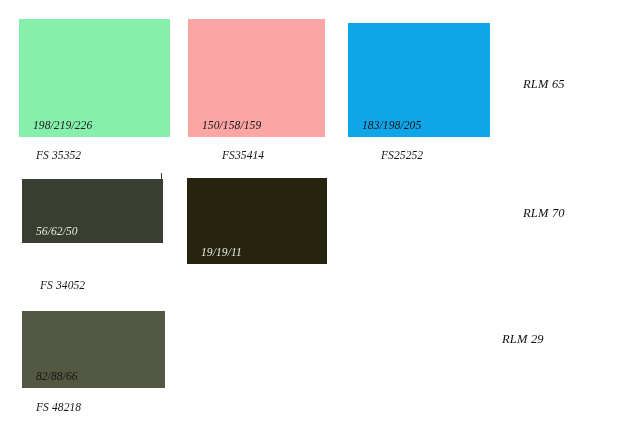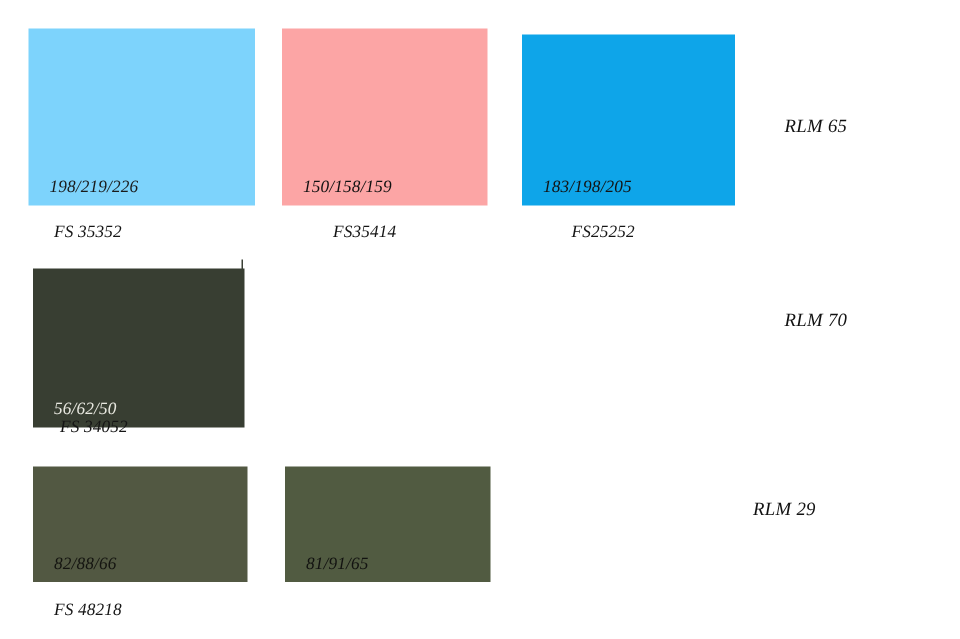"198/219/226" div.swatch { background: #7dd3fc -> #86efac }
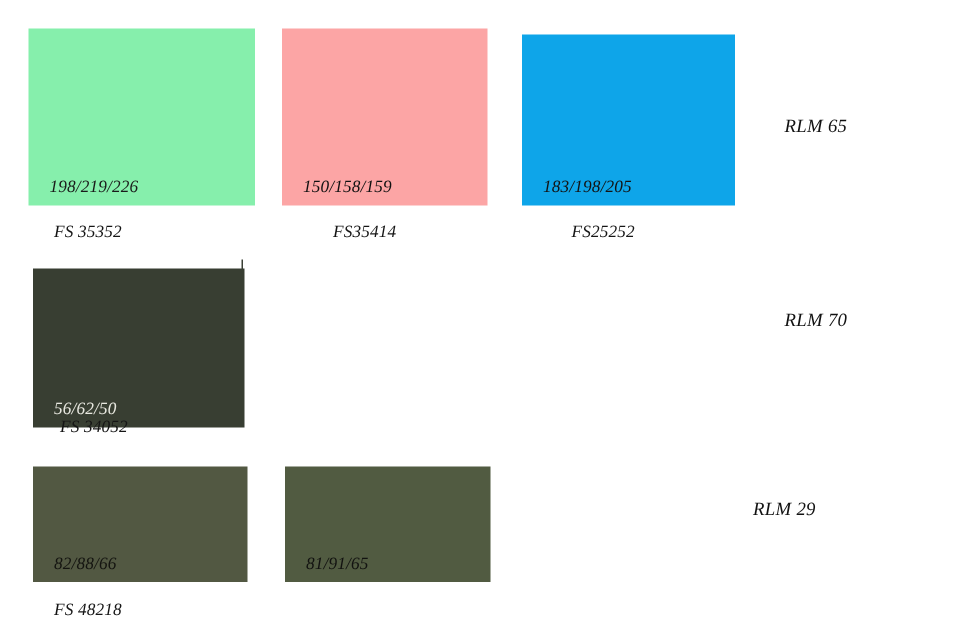"56/62/50" div.swatch { height: 106px -> 64px }
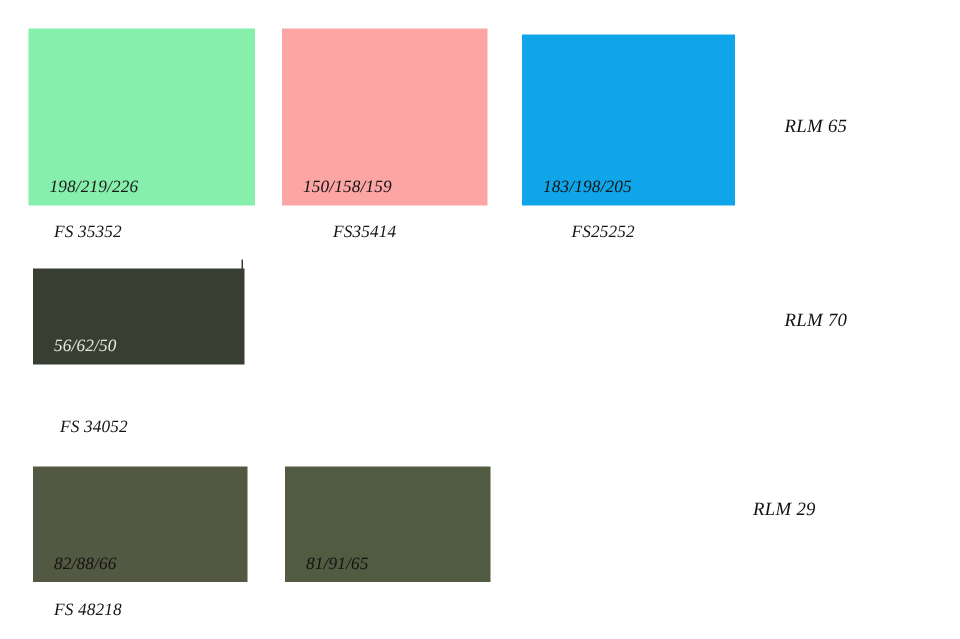"19/19/11" div.swatch { html: none -> <div> <span>19/19/11</span> </div> }
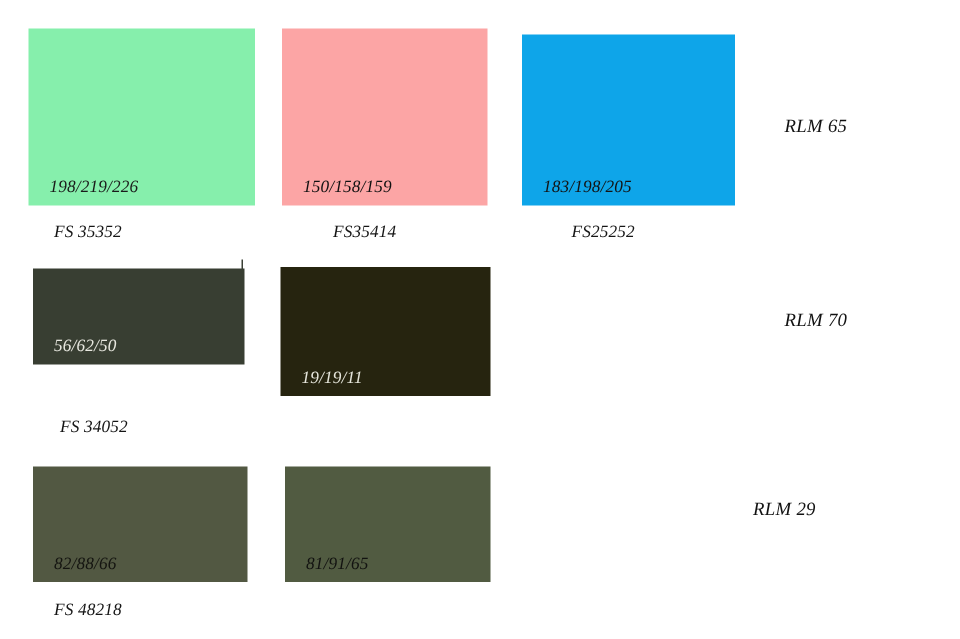"81/91/65" div.swatch { html: <div> <span>81/91/65</span> </div> -> none }
